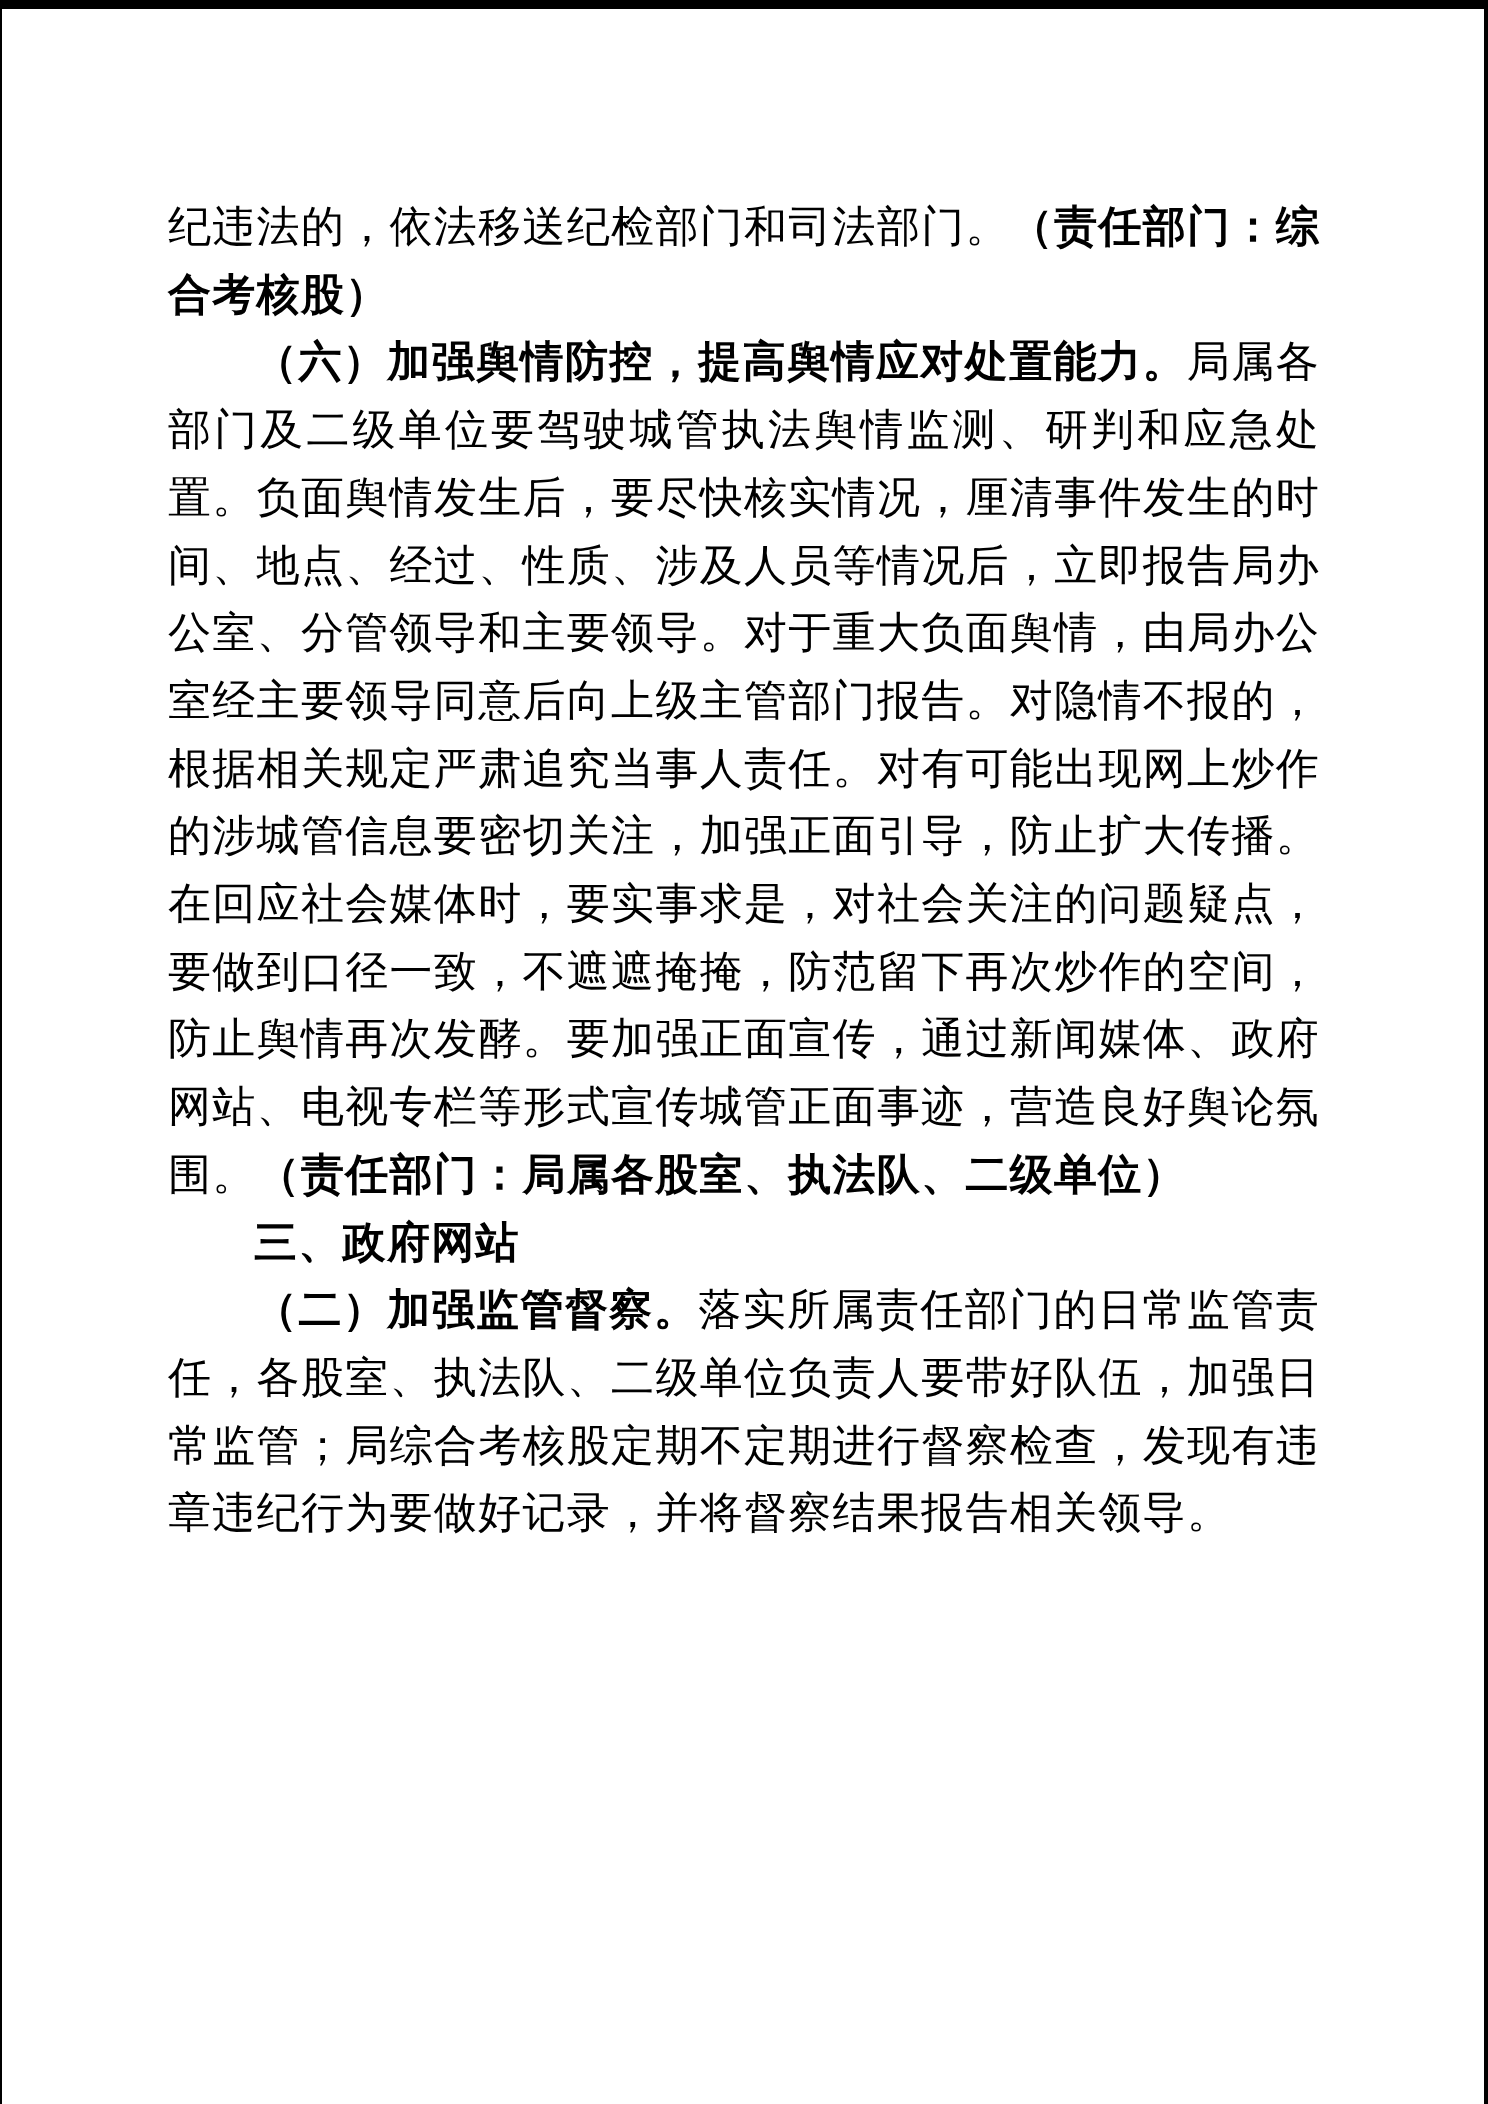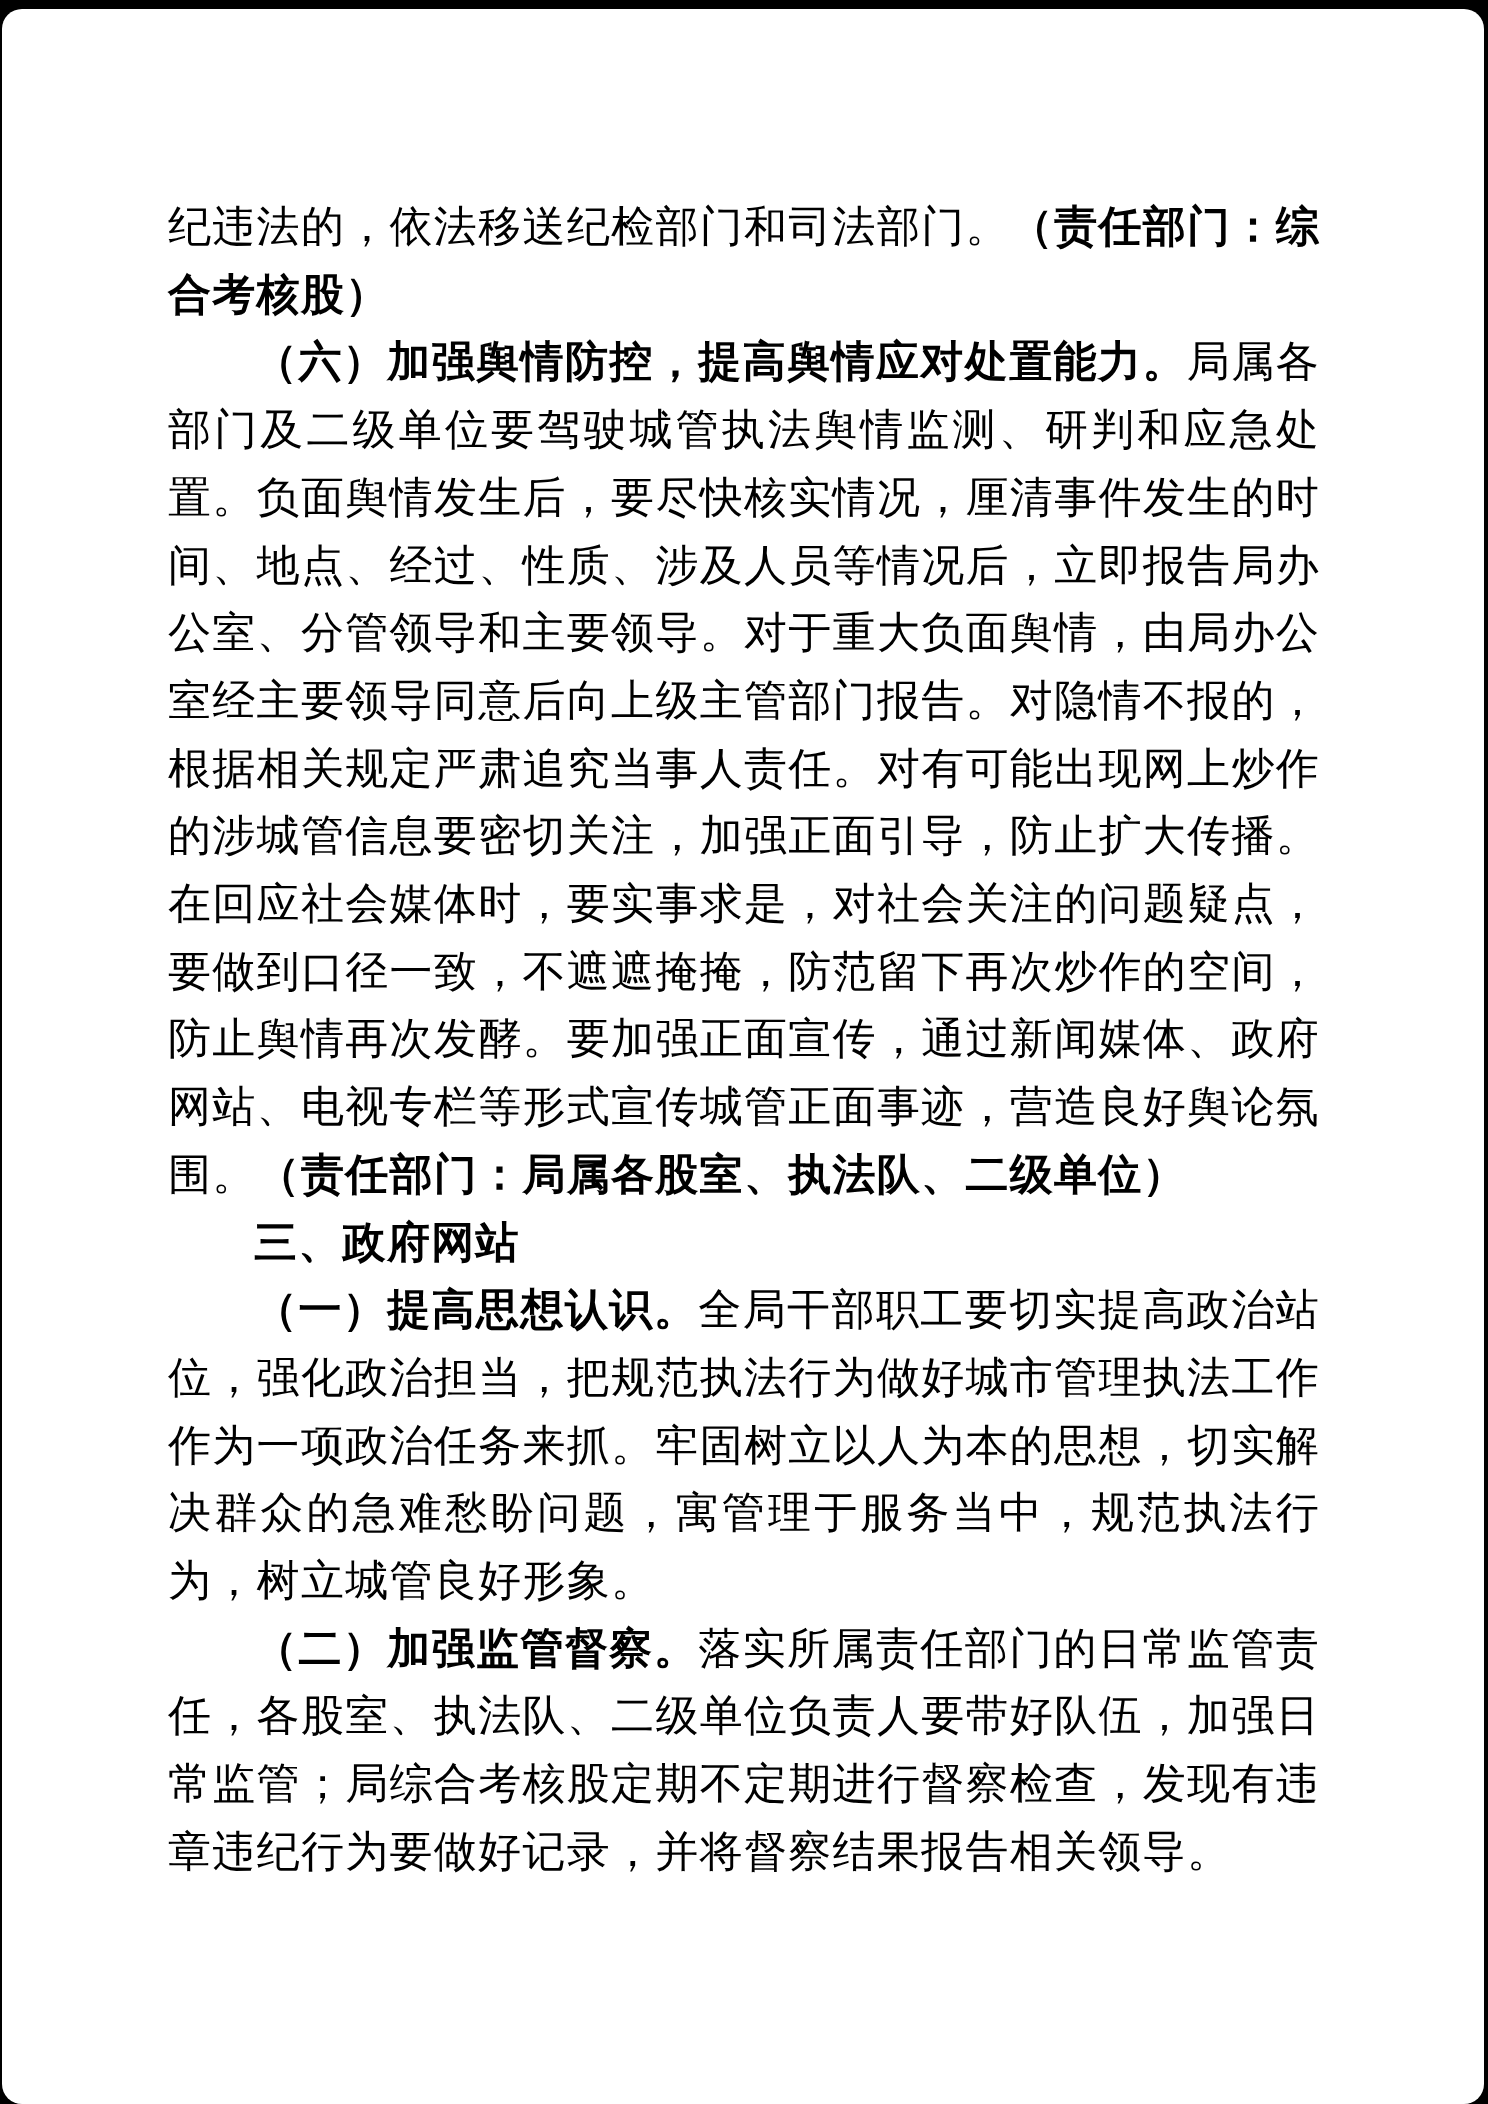"纪违法的，依法移送纪检部门和司法部门。（责任部门：综合考核股）" .page { border-radius: 20px -> none }
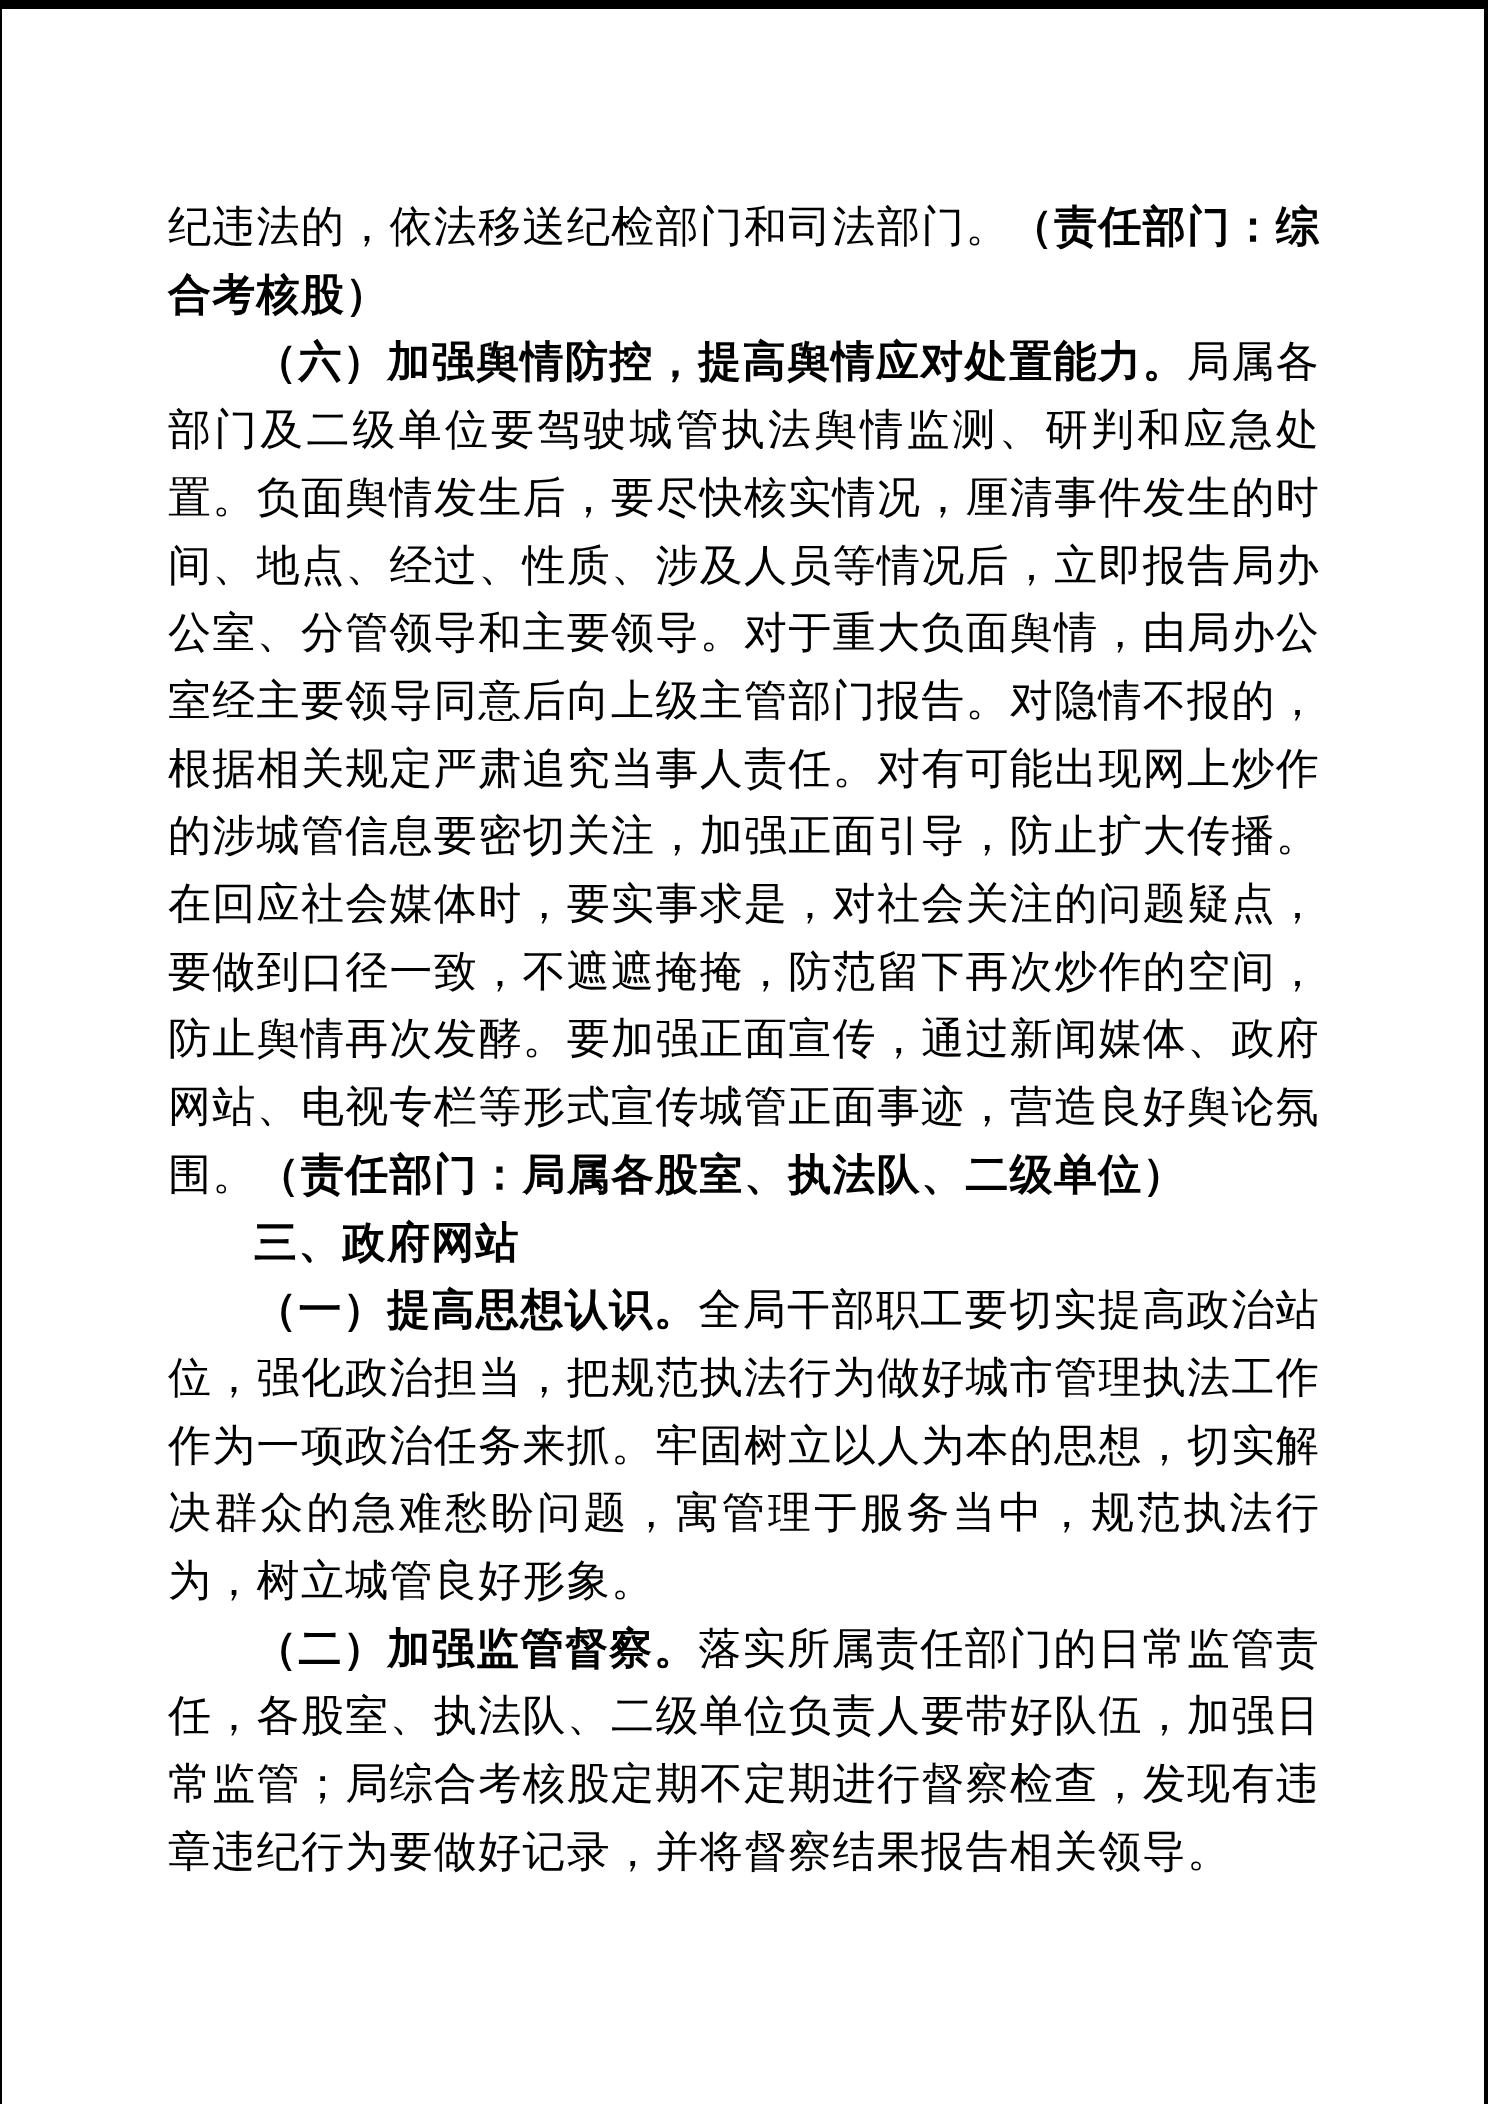"（一）提高思想认识。全局干部职工要切实提高政治站位，强化政治担当，把规范执法行为" p { html: <p><span>（一）提高思想认识。</span><span>全局干部职工要切实提高政治站位，强化政治担当，把规范执法行为做好城市管理执法工作作为一项政治任务来抓。牢固树立以人为本的思想，切实解决群众的急难愁盼问题，寓管理于服务当中，规范执法行为，树立城管良好形象。</span></p> -> none }
